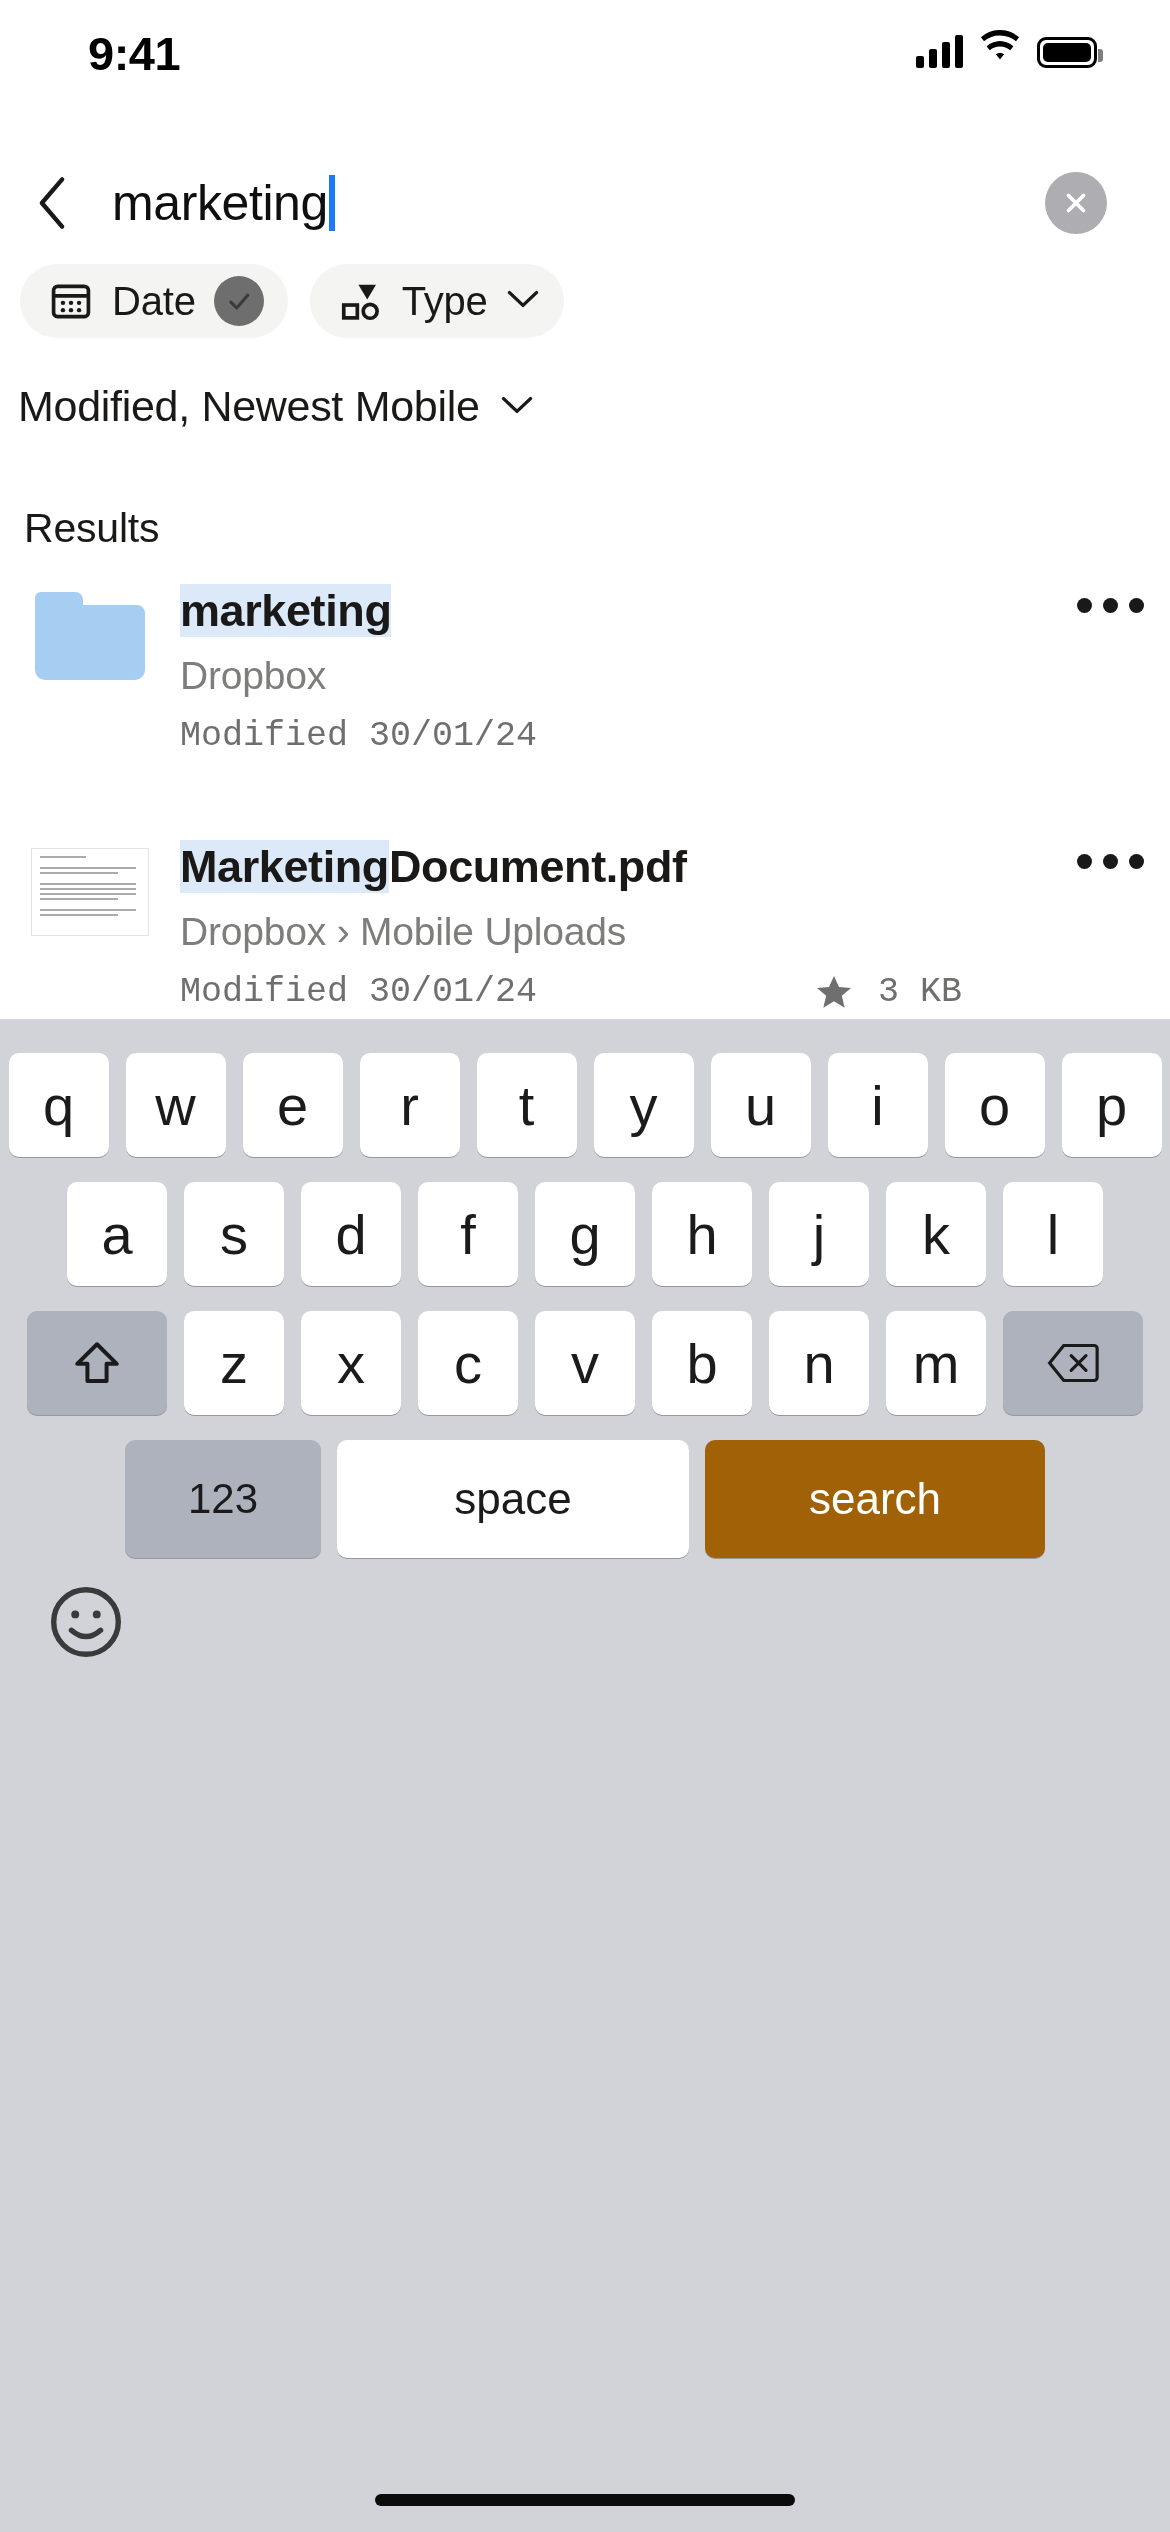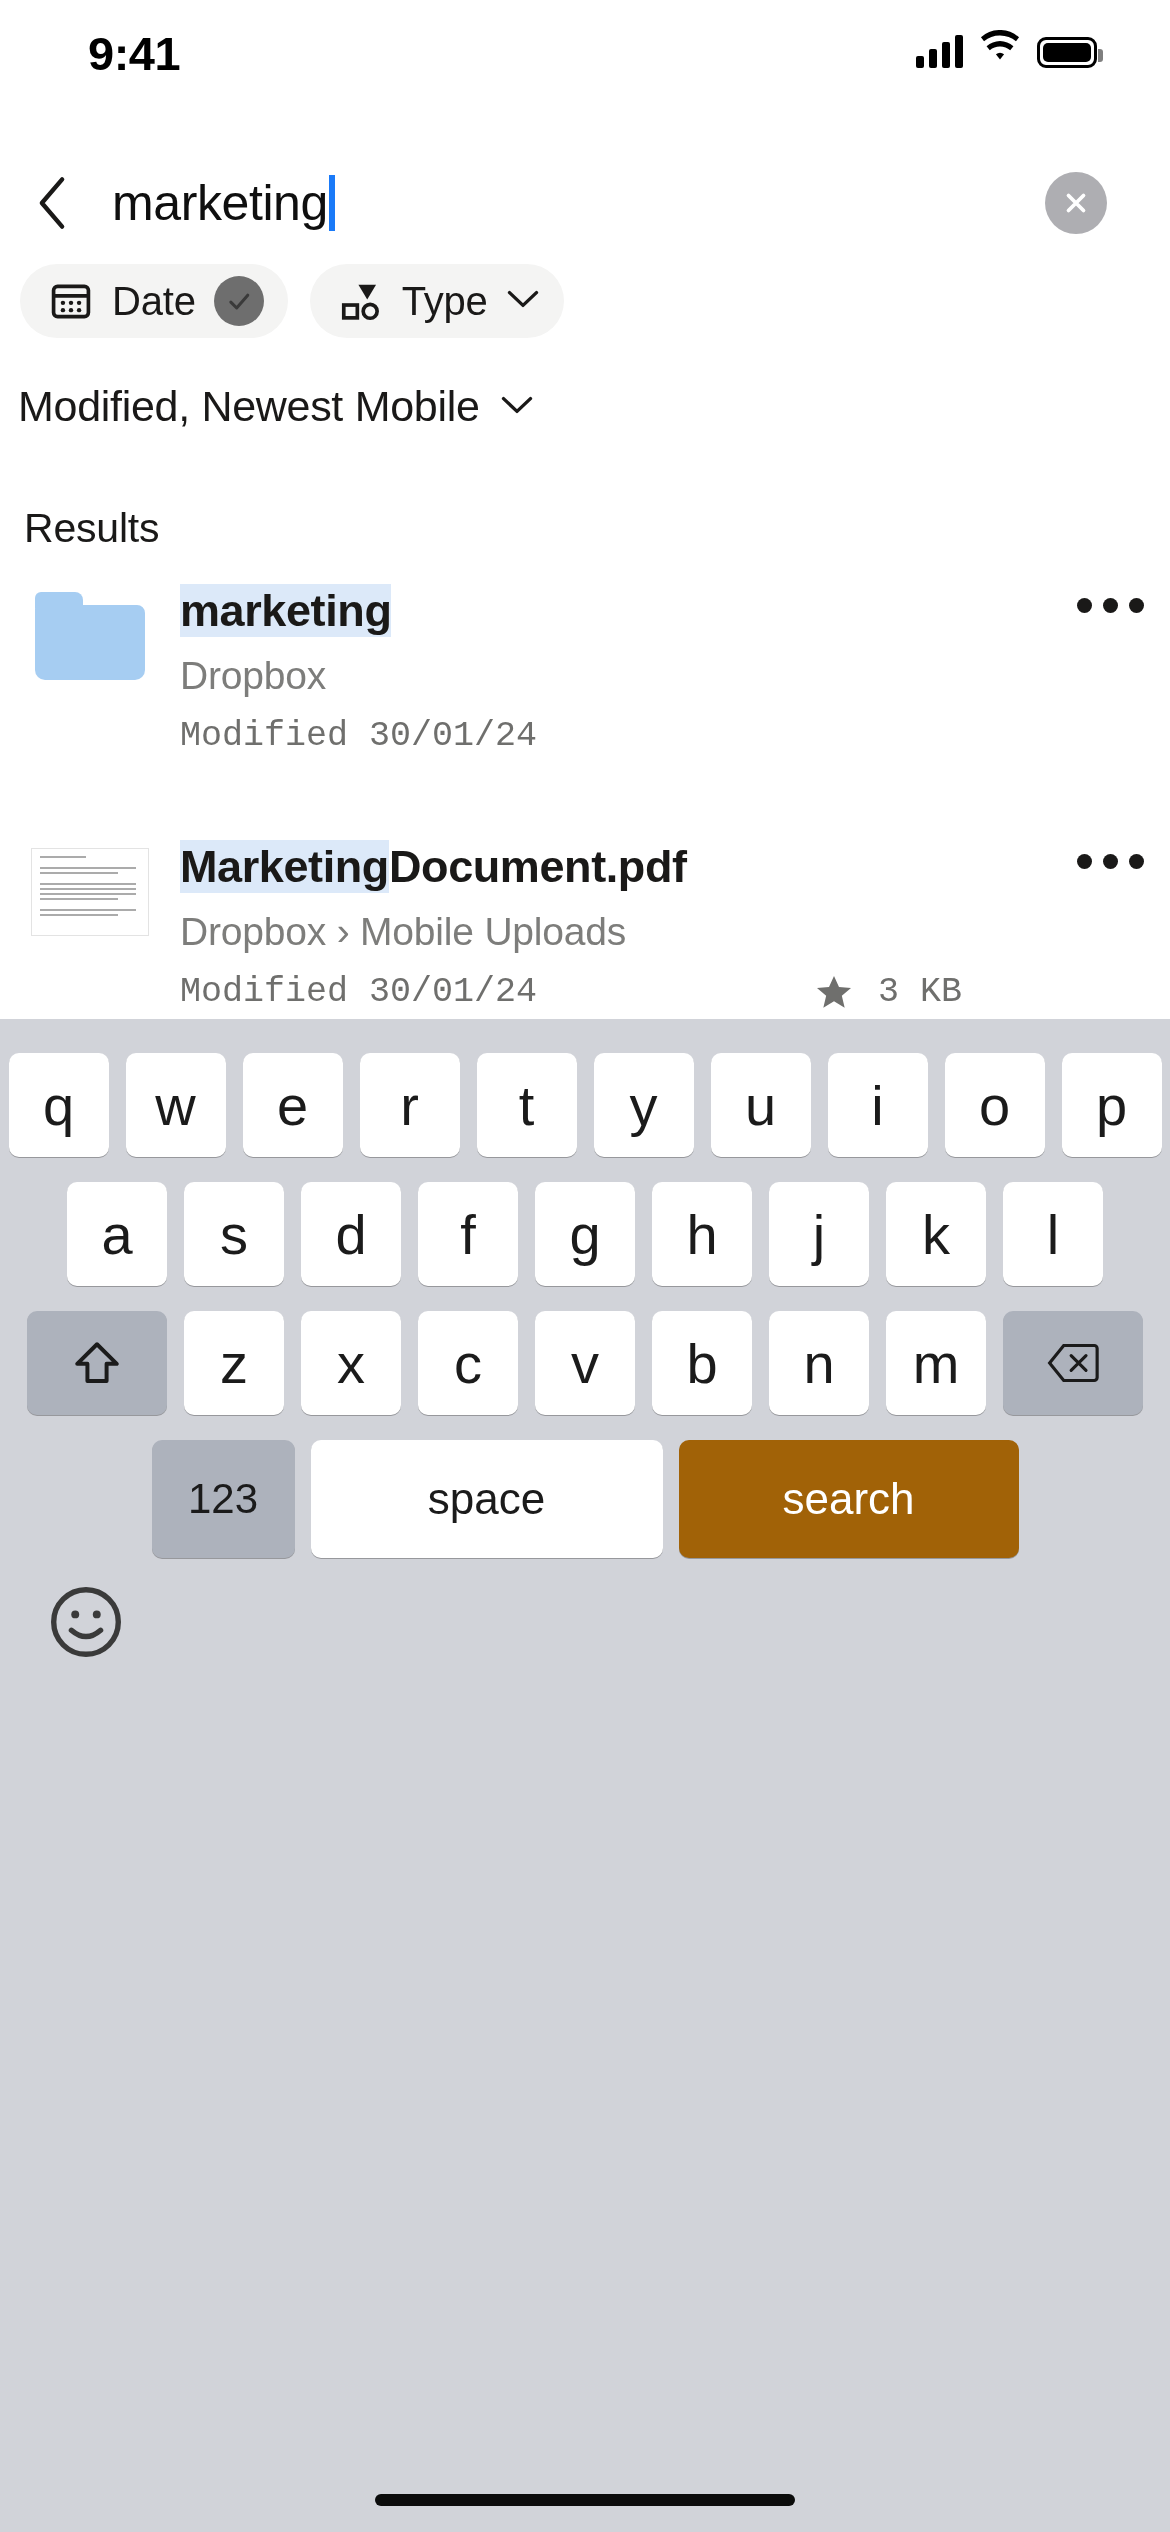"123" .k-123 { width: 143px -> 196px }
